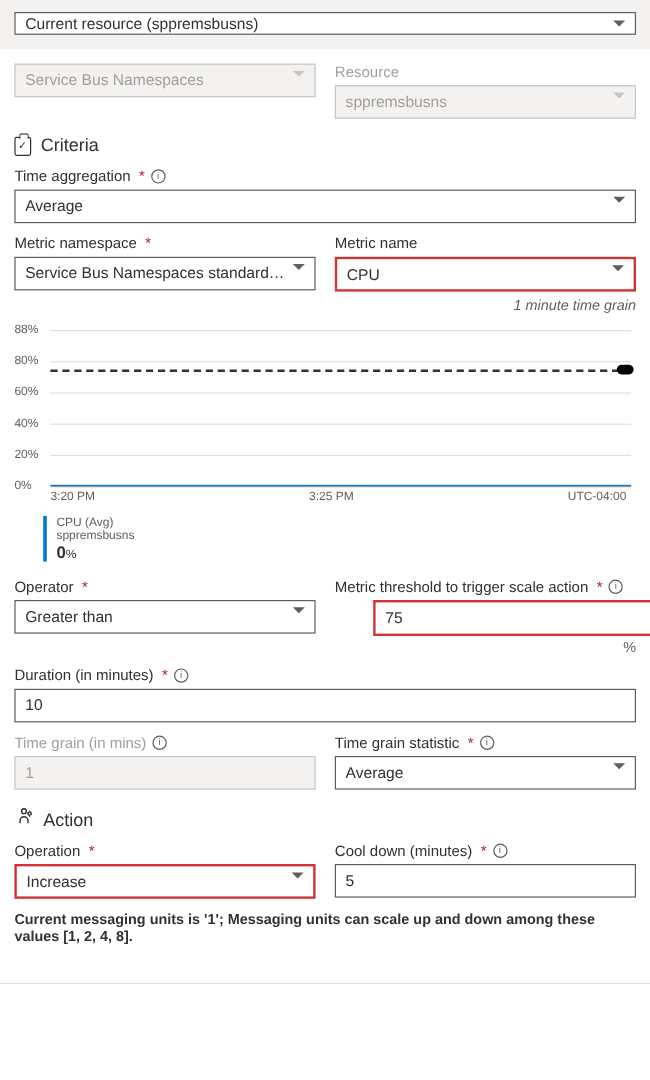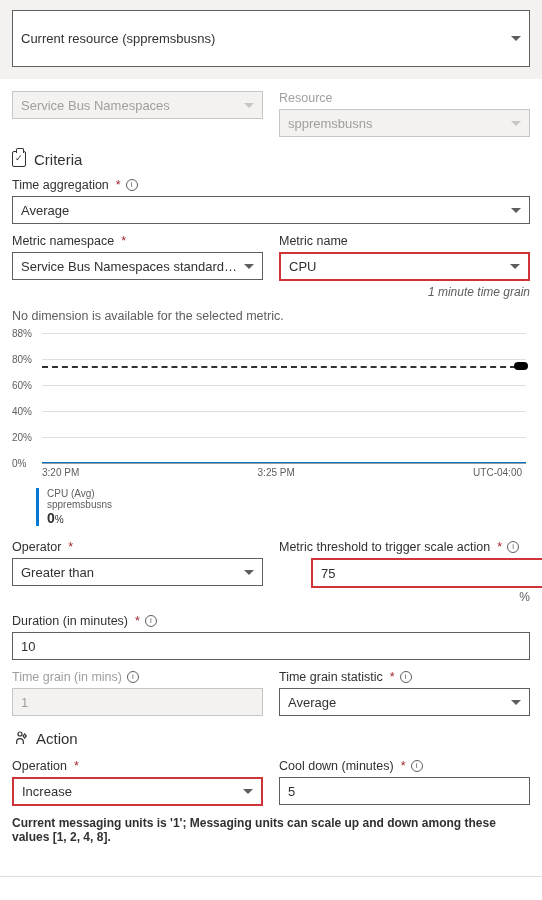"Current resource (sppremsbusns)" .top-select { padding: 20px 8px -> 1px 8px }
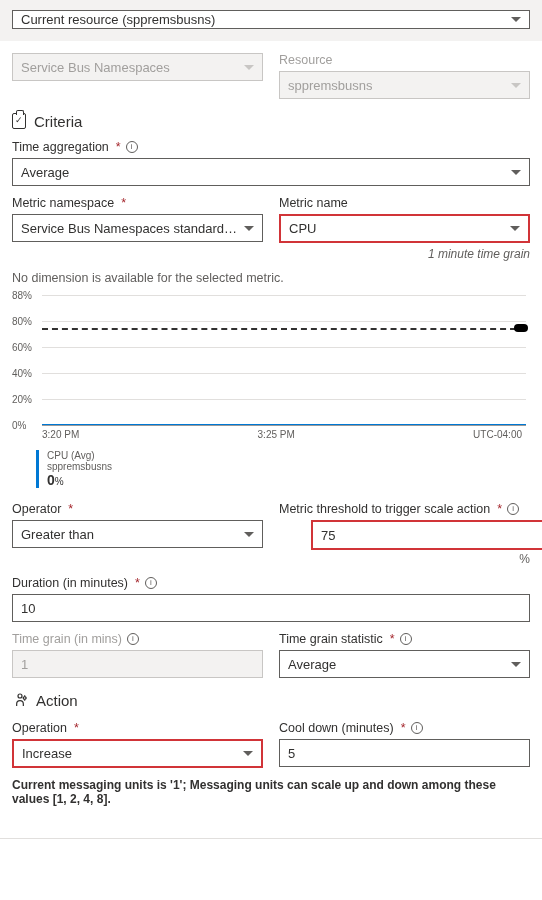"Service Bus Namespaces" .select, .input { align-items: center -> none }
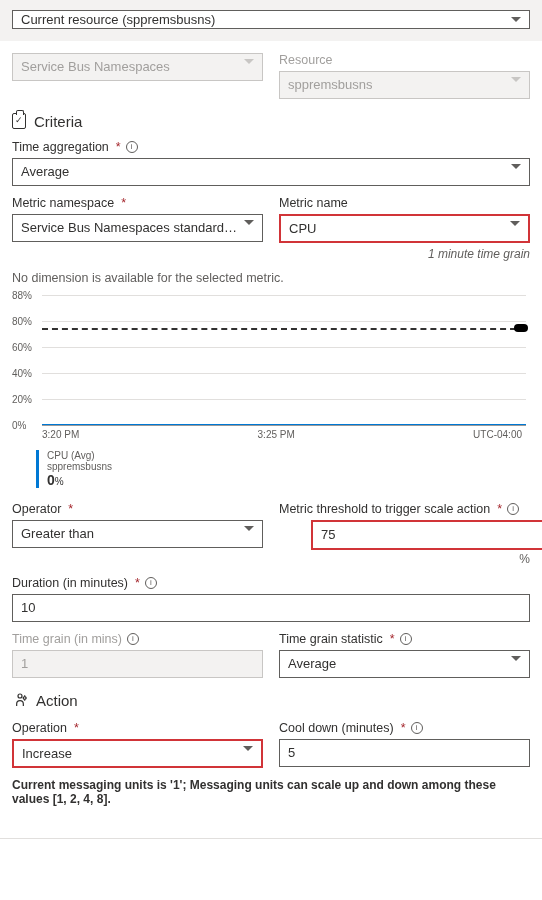"Criteria" .section-head { align-items: flex-start -> flex-end }
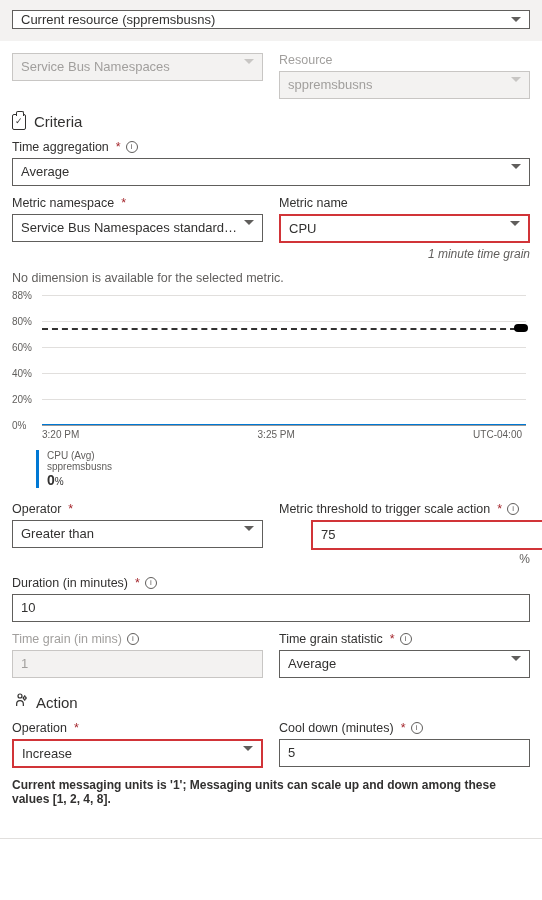"No dimension is available for" div.nodim { html: <div>No dimension is available for the selected metric.</div> -> none }
